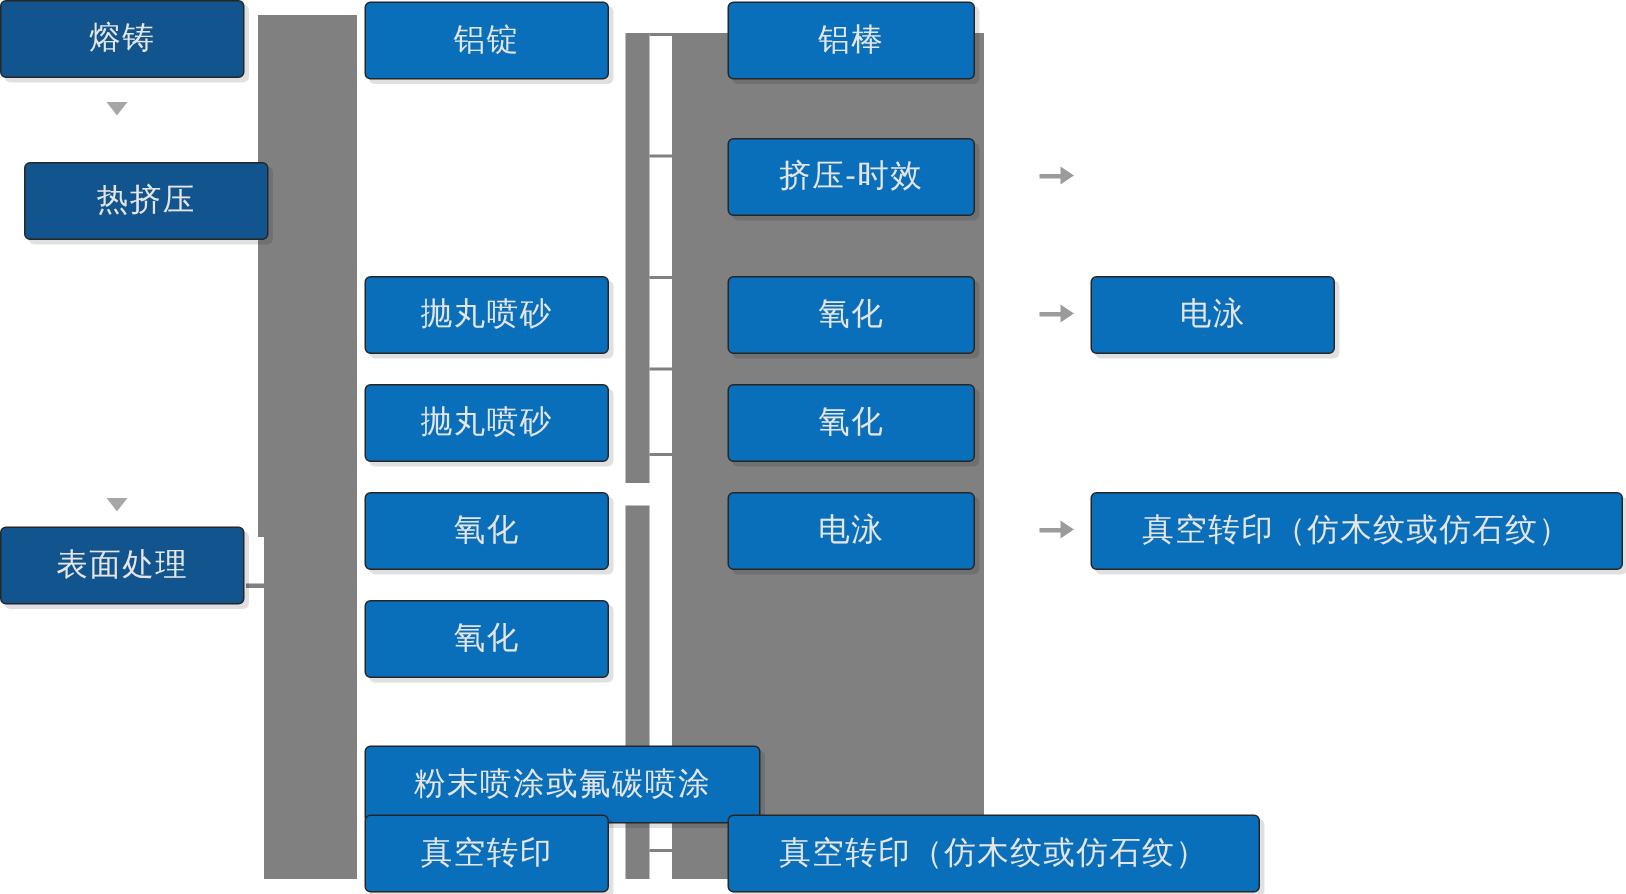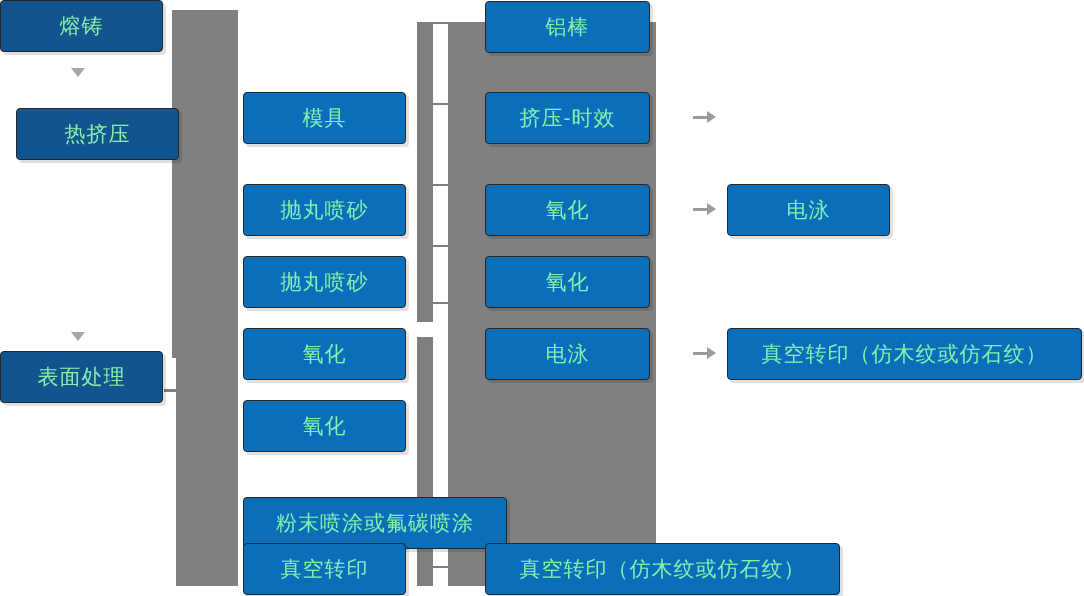"熔铸" .box { color: #86efac -> #e5e5e5 }
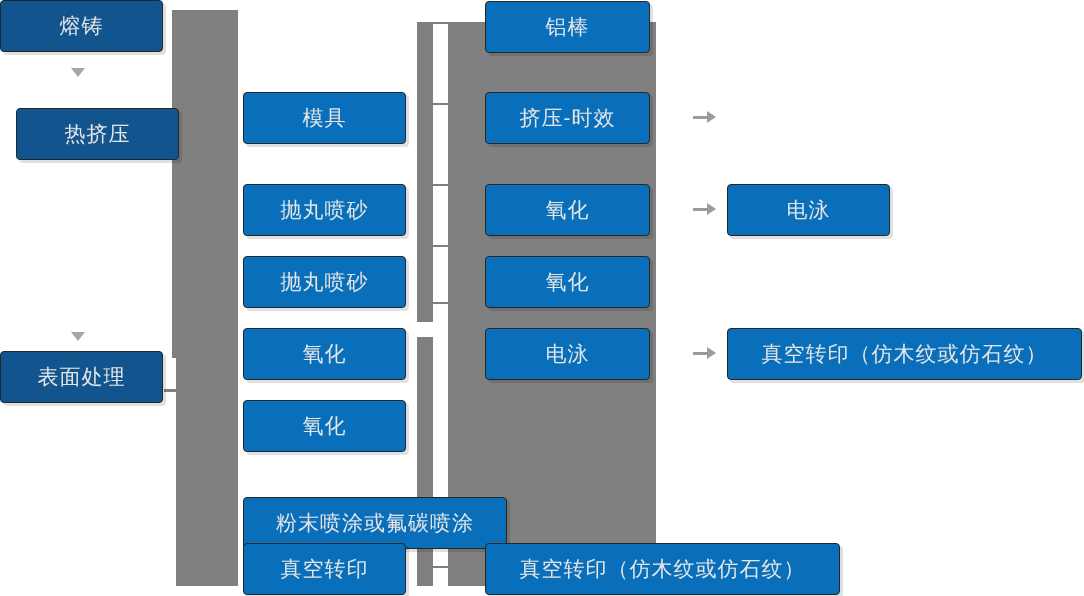"铝锭" div.box { html: none -> <div> <span>铝锭</span> </div> }
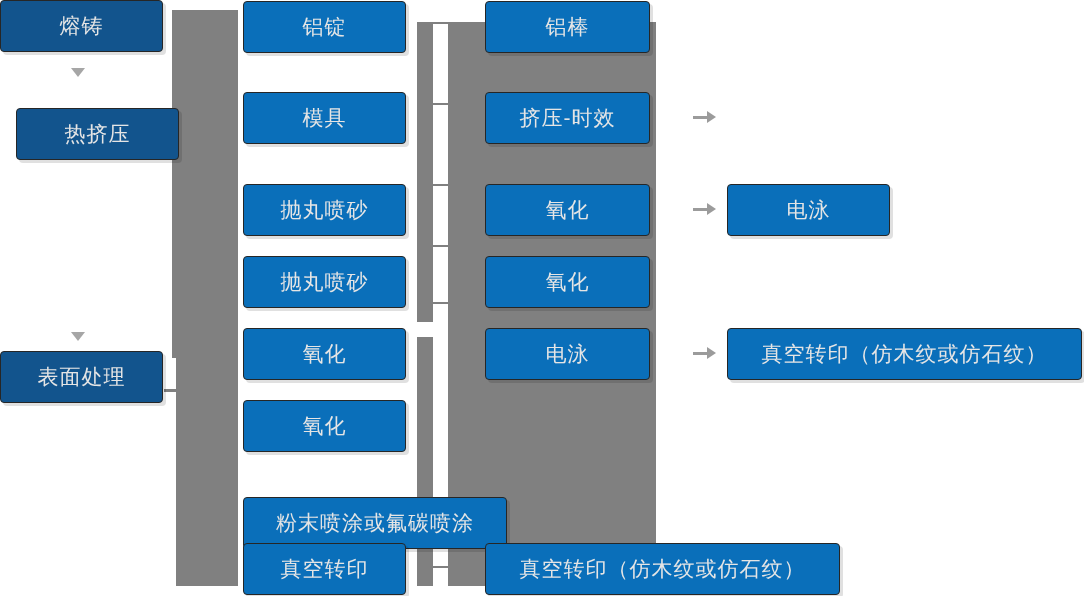"模具" div.box { html: <div> <span>模具</span> </div> -> none }
